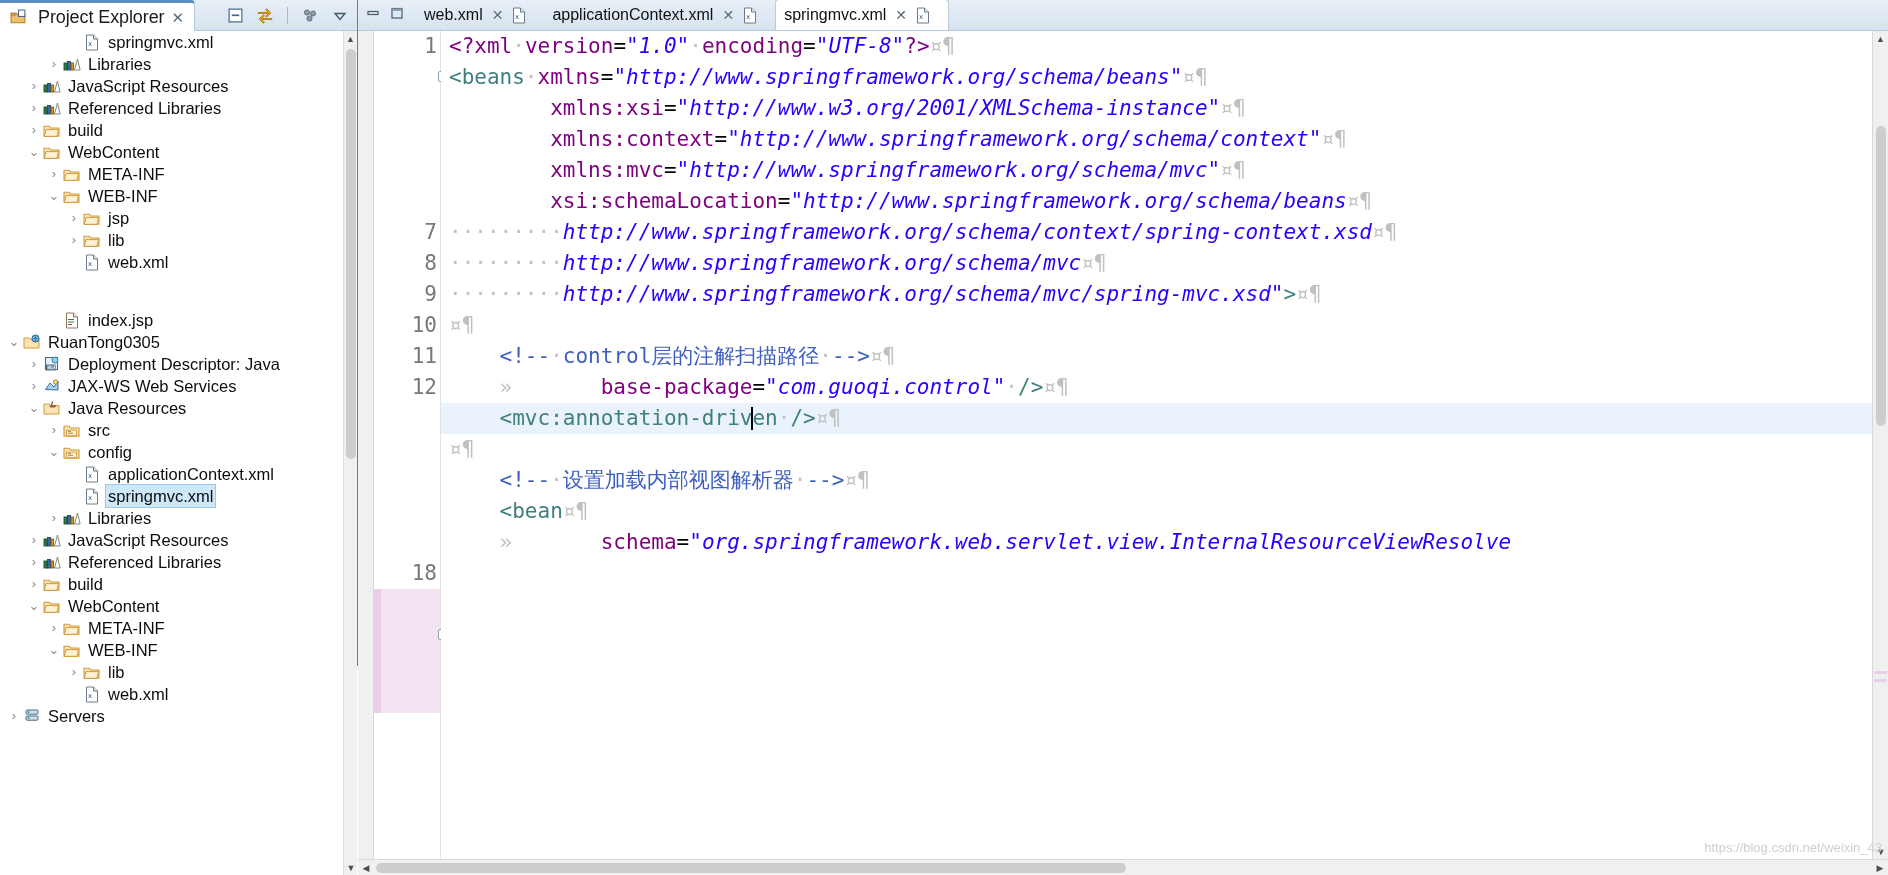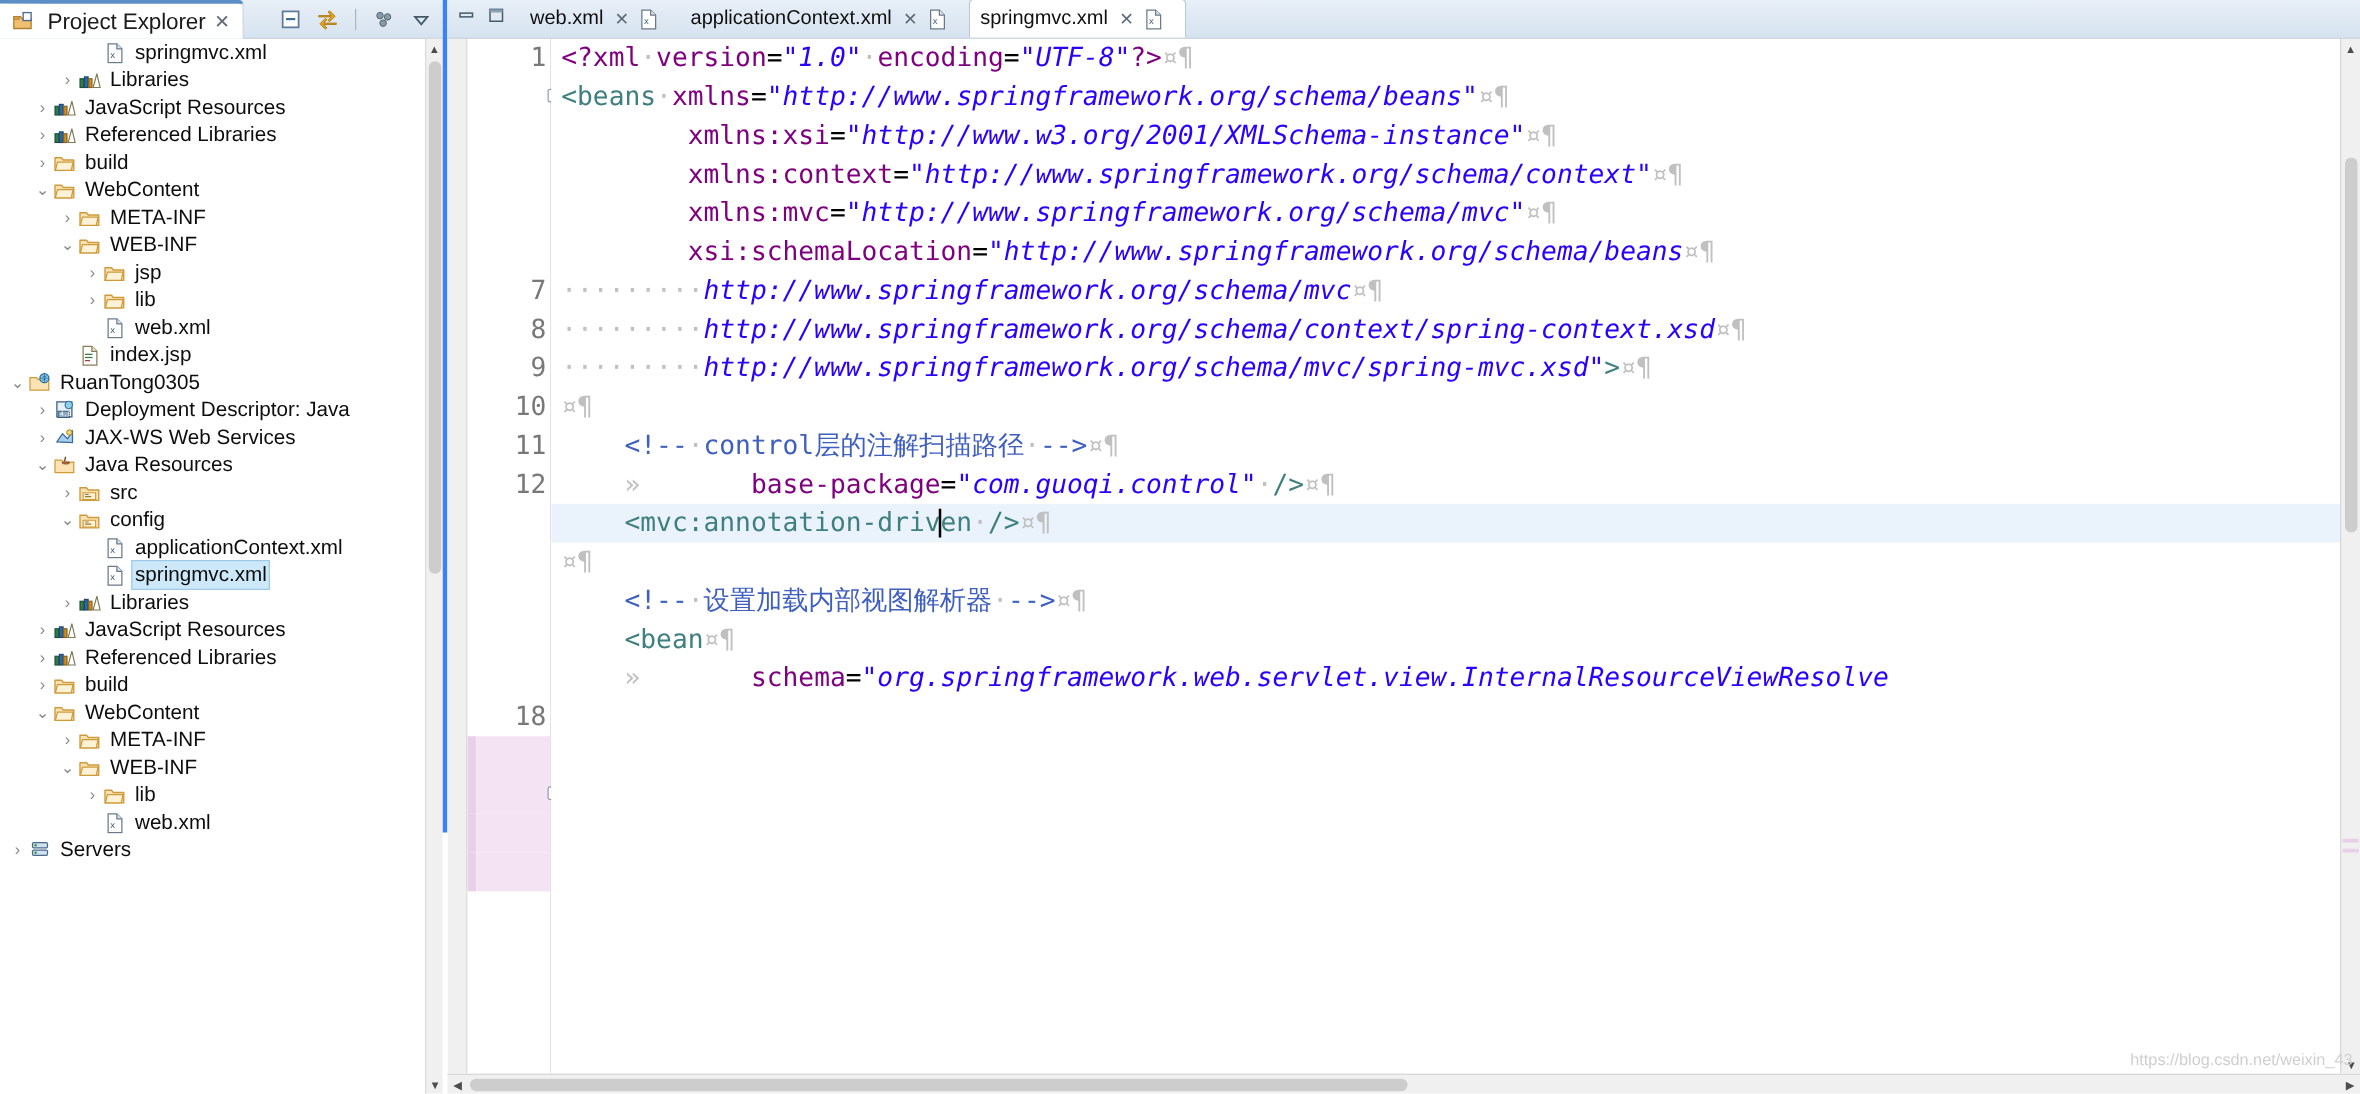"Project Explorer" #sidebar { border-right: 4px solid #3b82f6 -> 1px solid #3b82f6 }
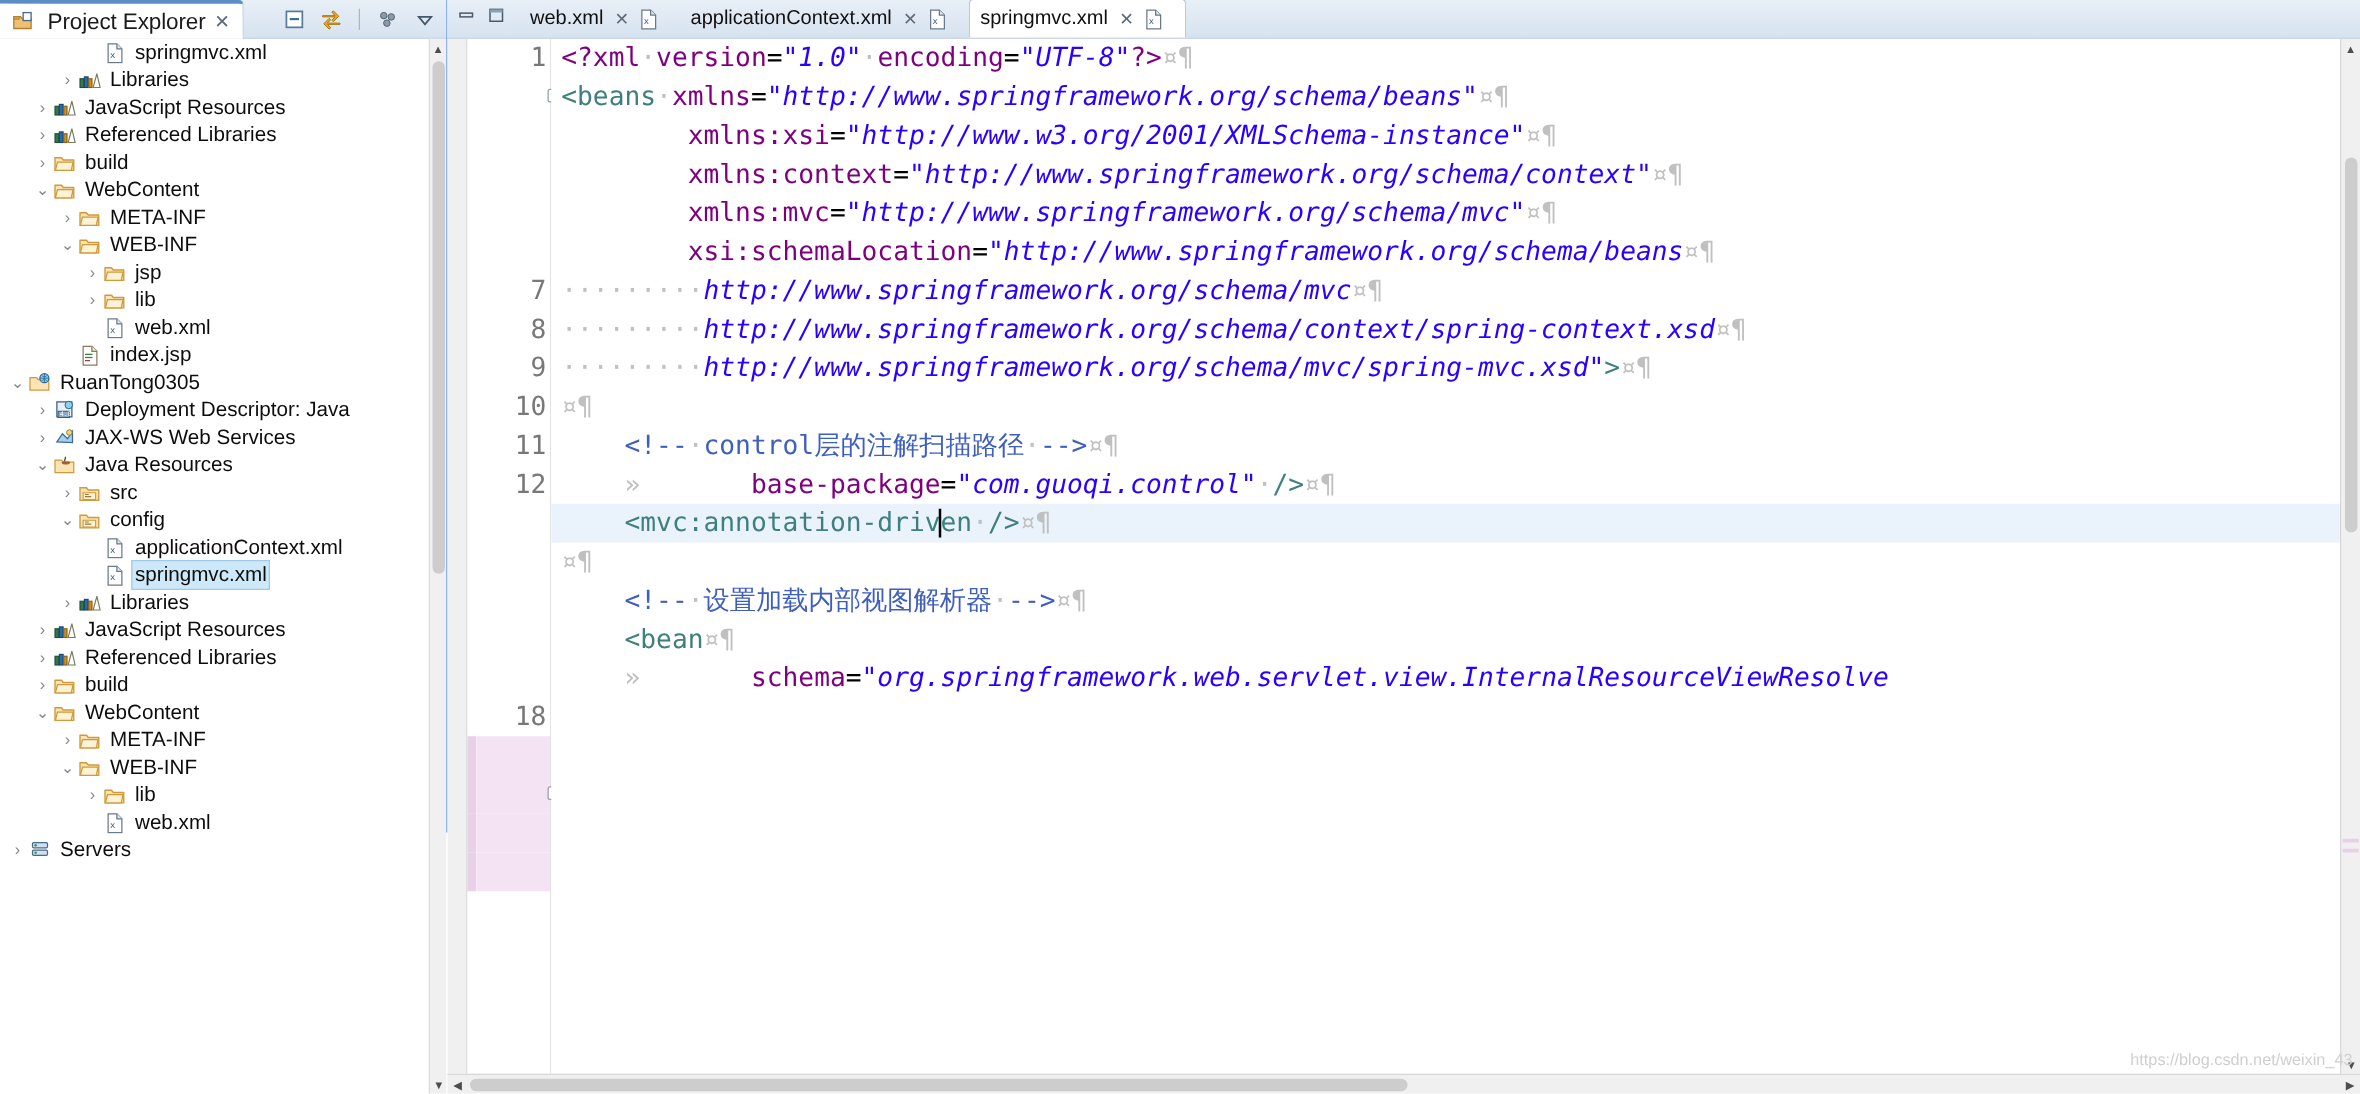"·········http://www.springframework.org/schema/mvc¤¶" div.code { order: before "·········http://www.springframework.org/schema/context/s" -> after "·········http://www.springframework.org/schema/context/s" }
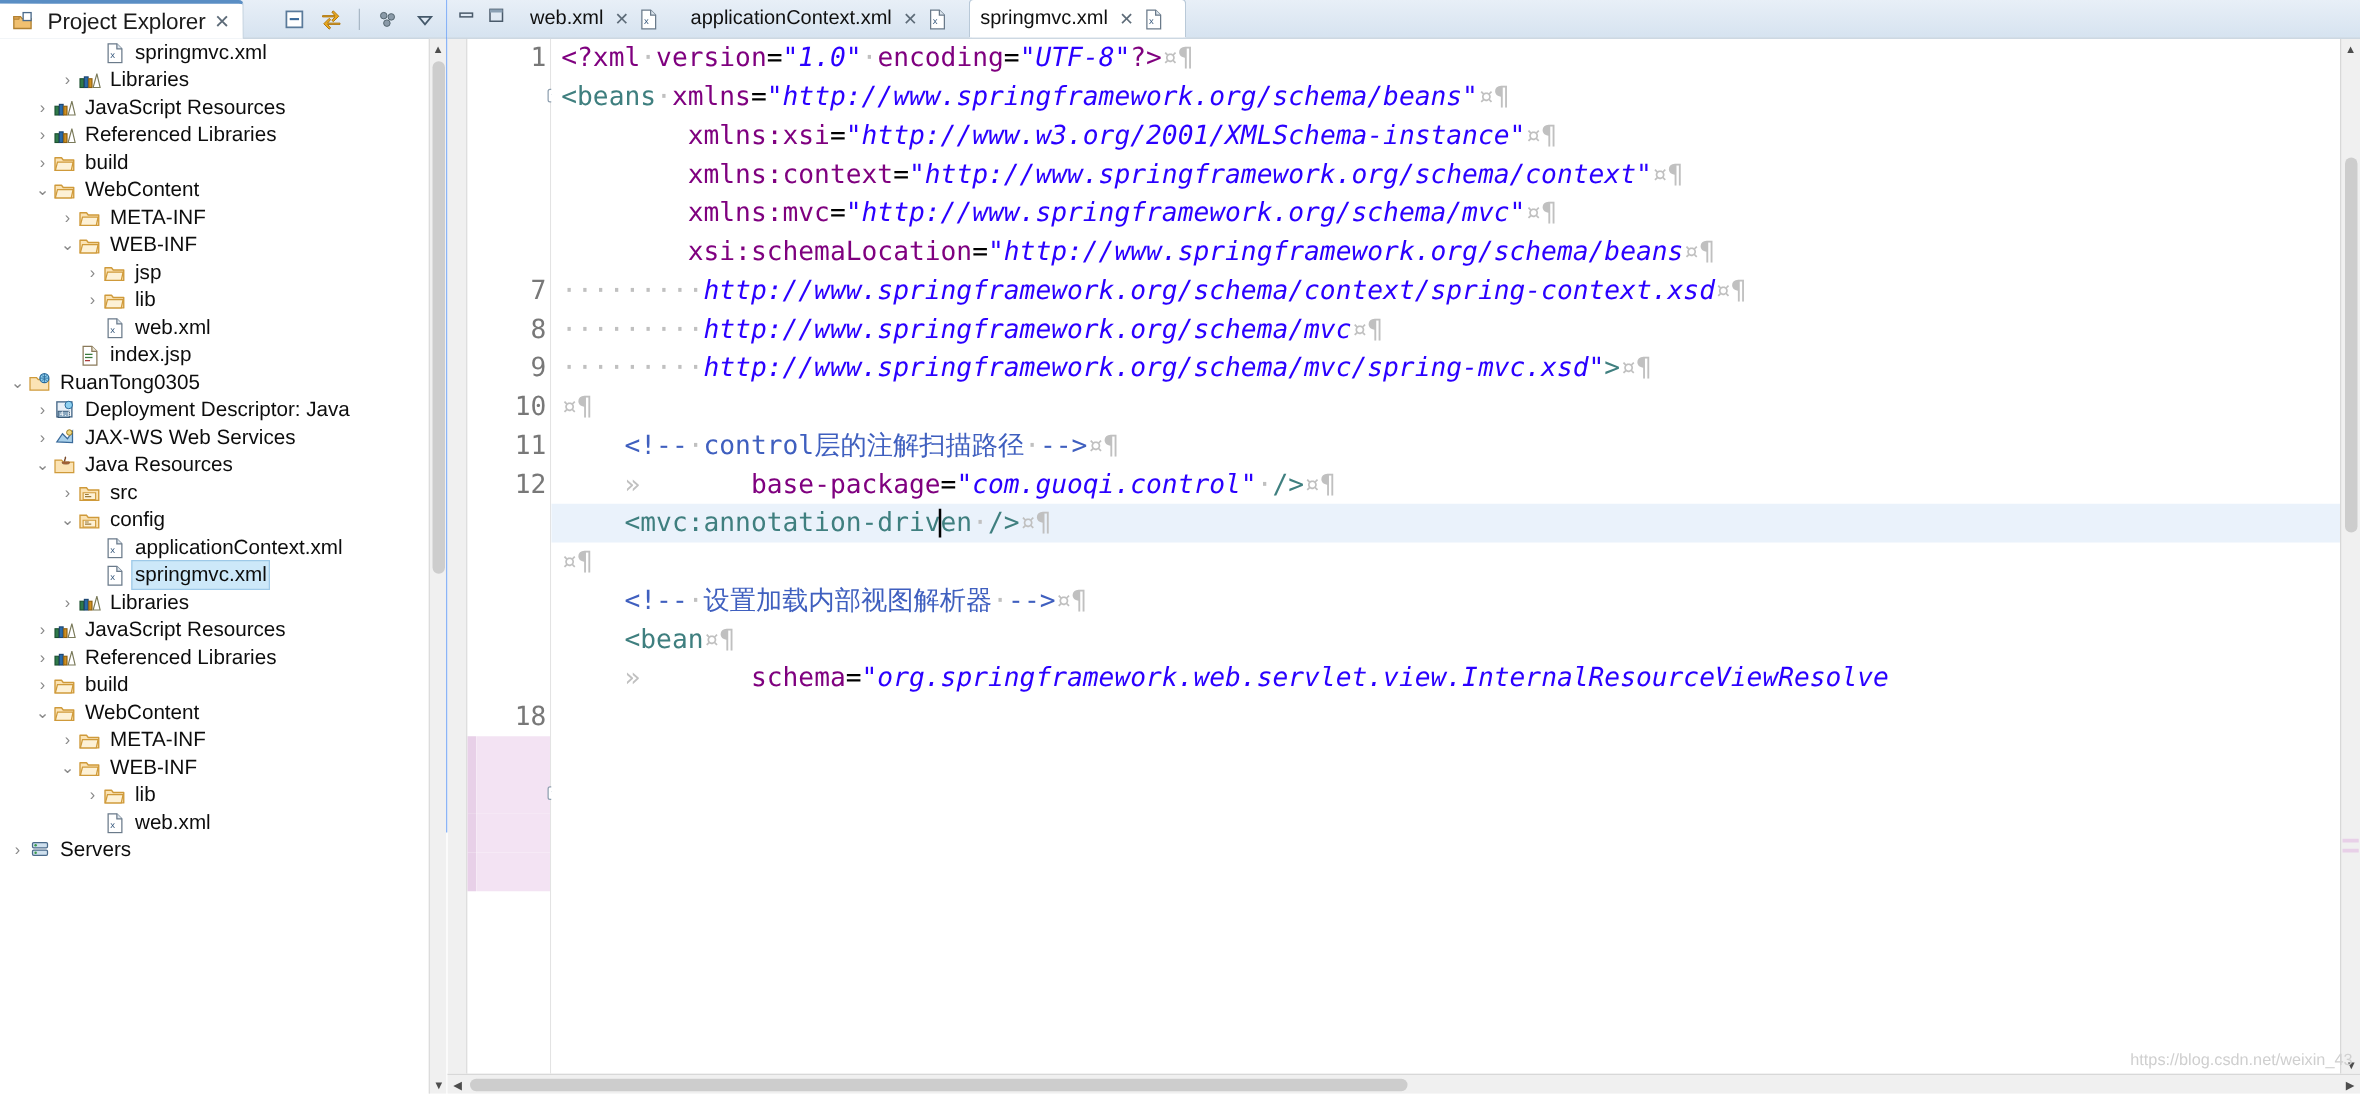"index.jsp" div.row { margin-top: none -> 36px }
